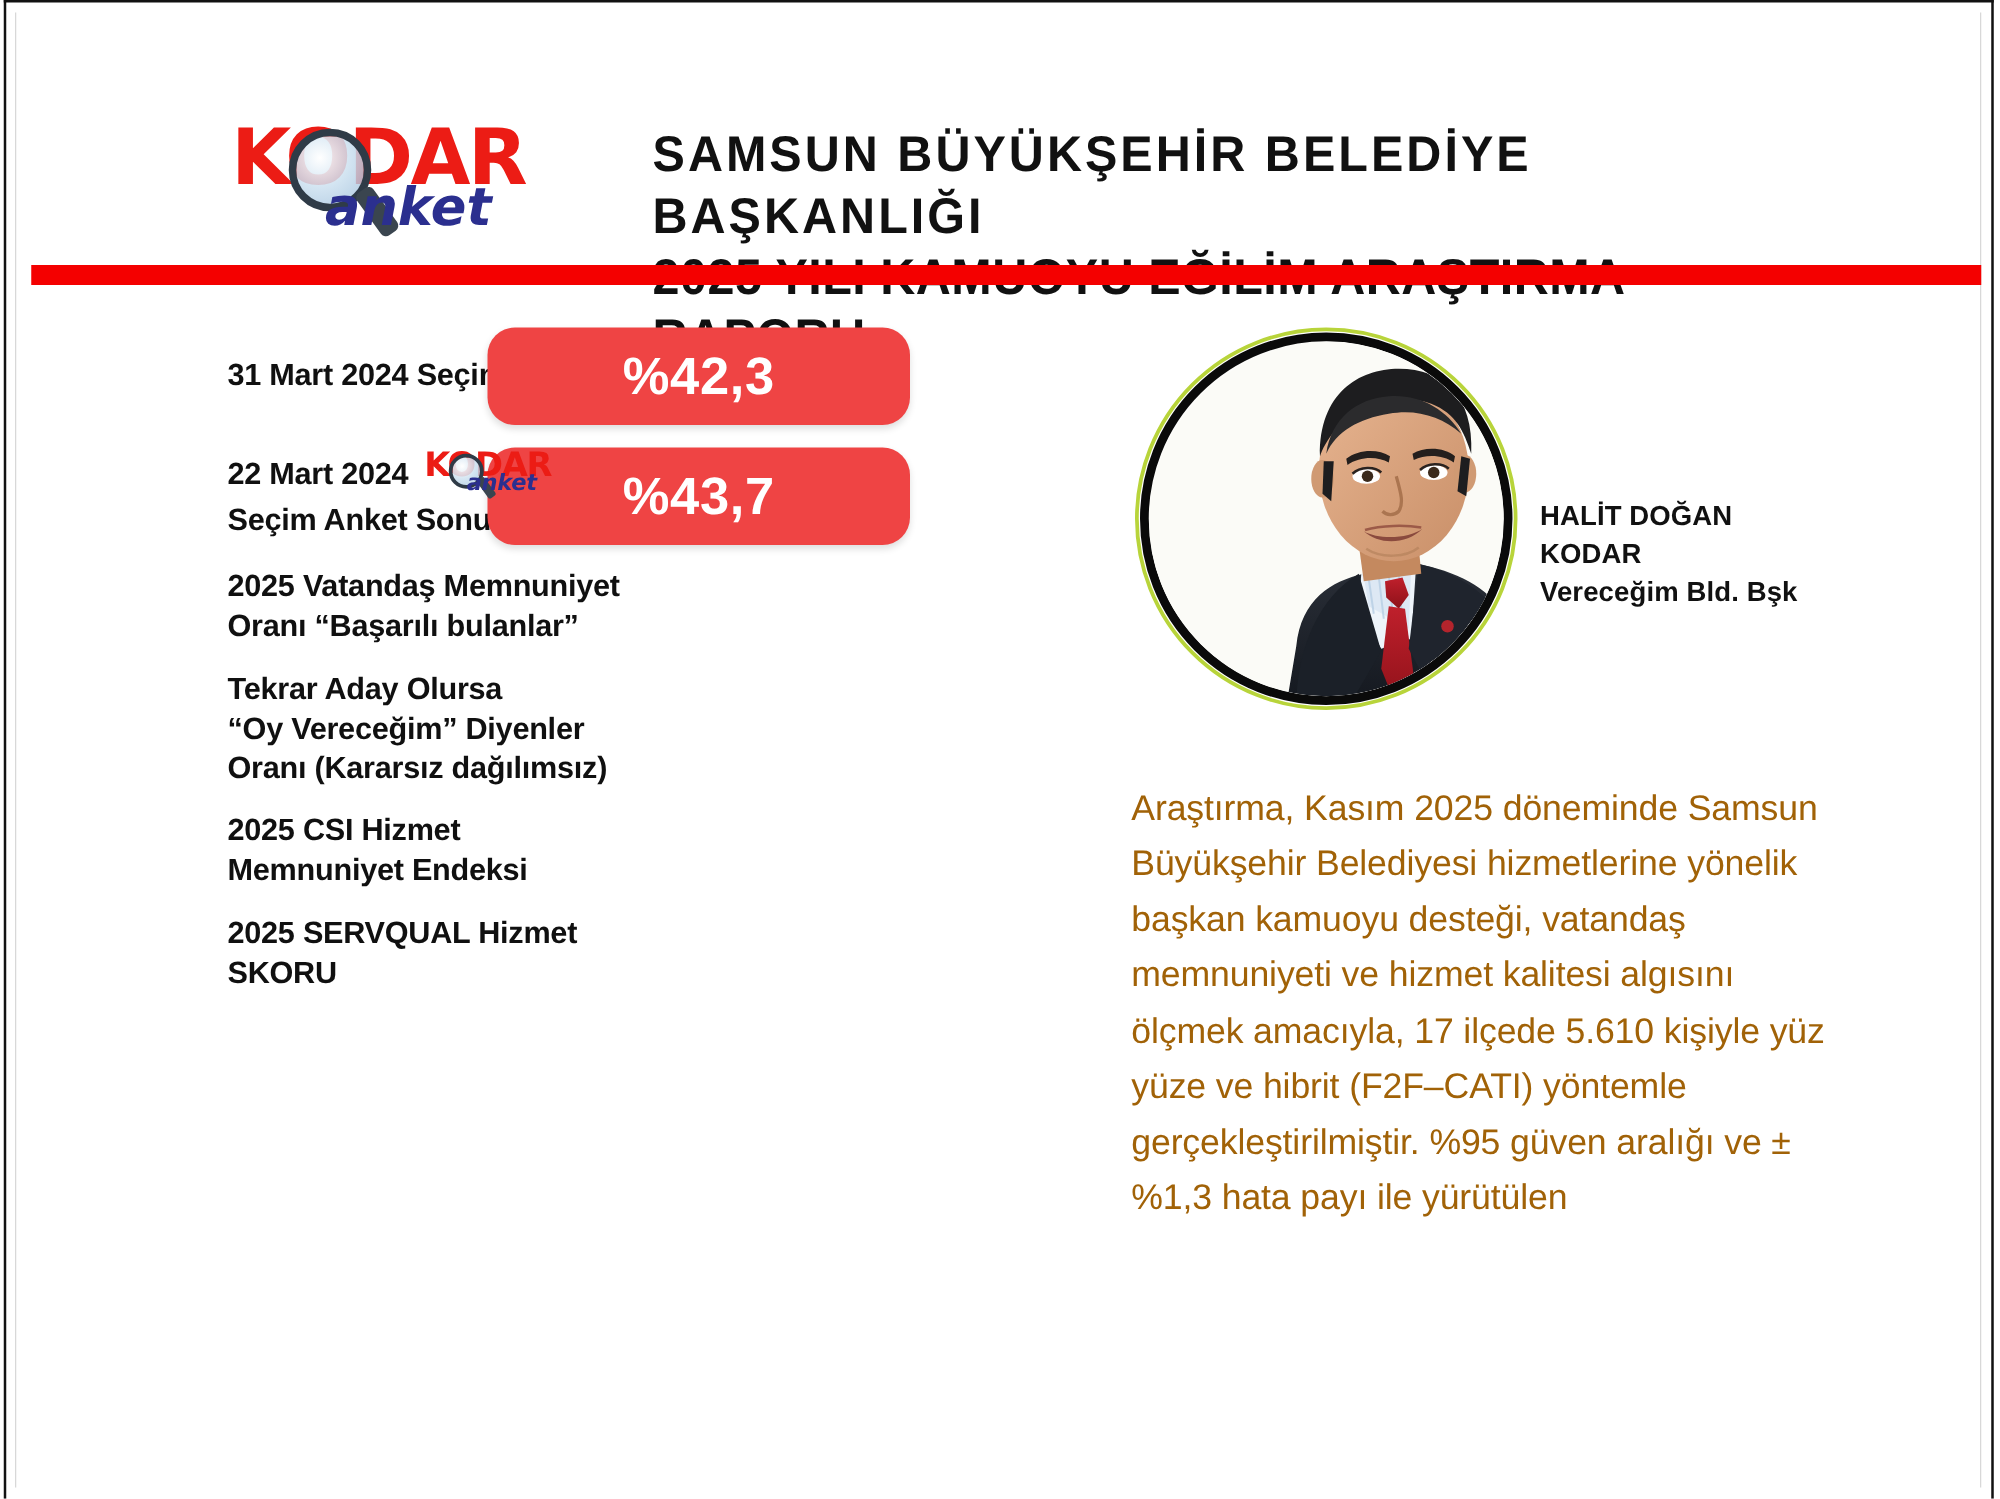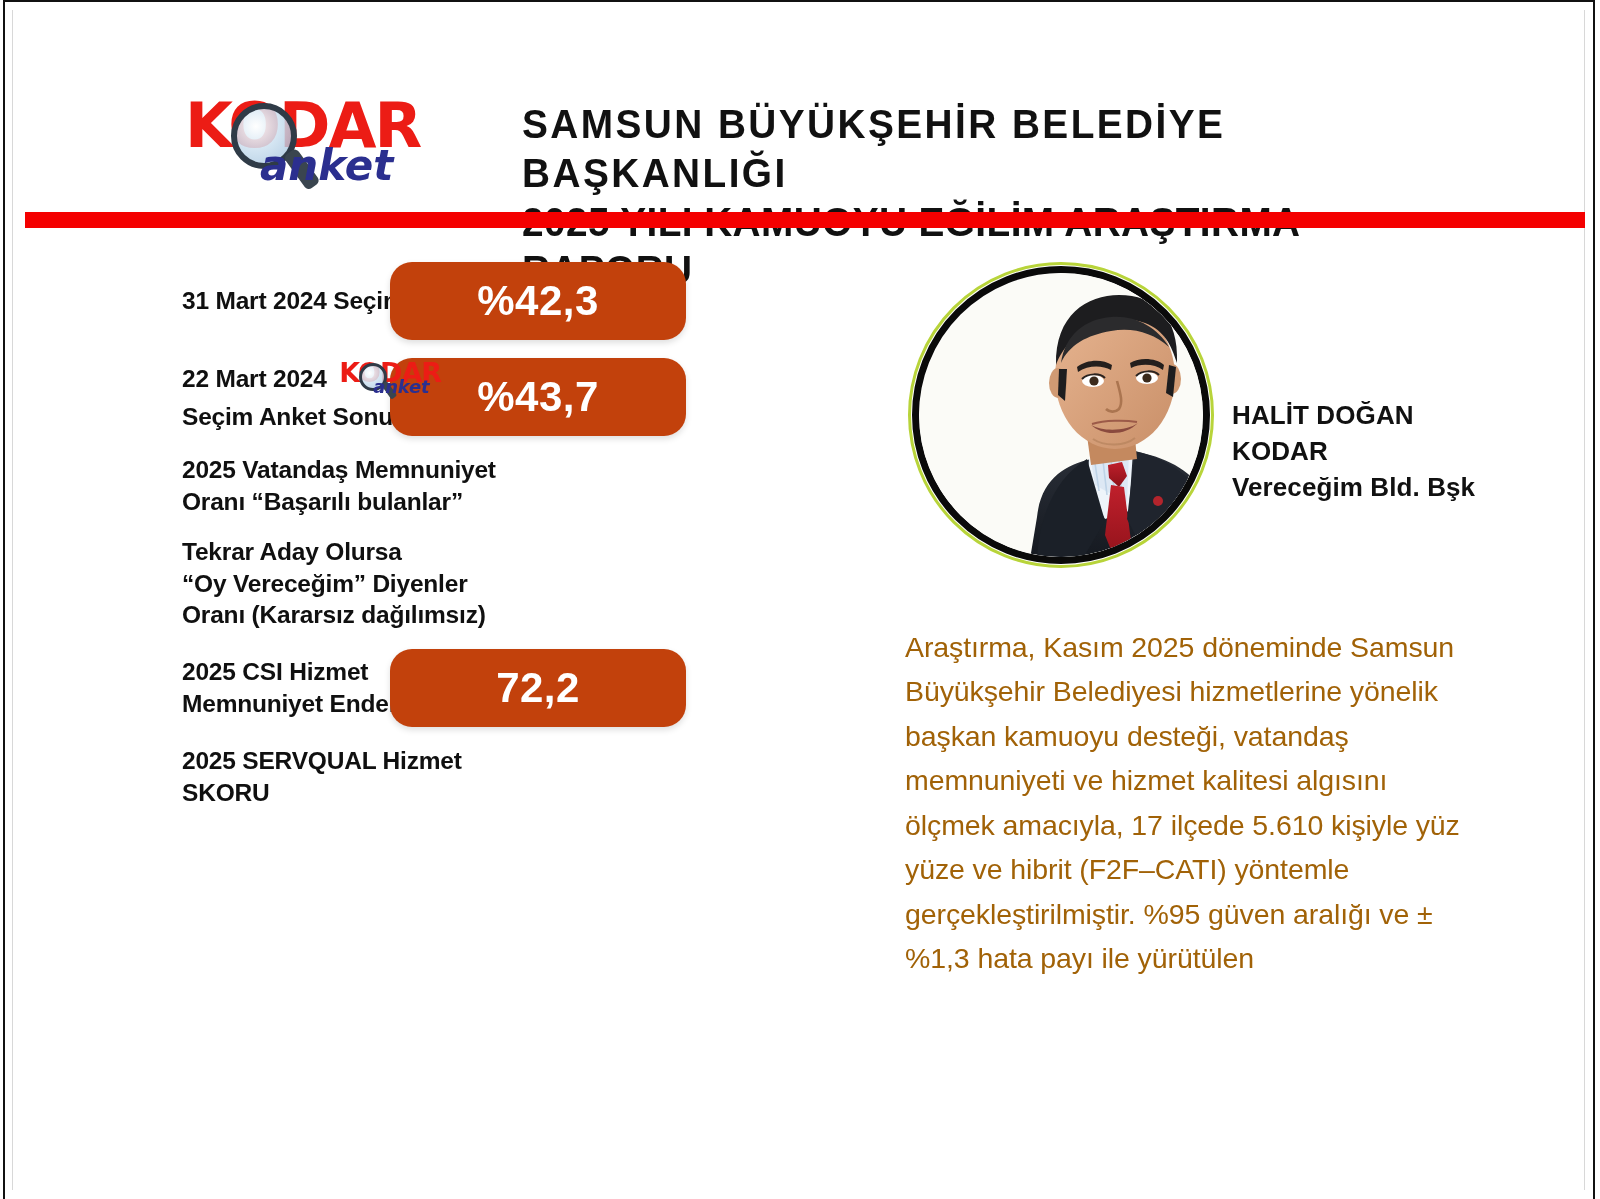"%42,3" .pill { background: #c2410c -> #ef4444; width: 296px -> 338px }
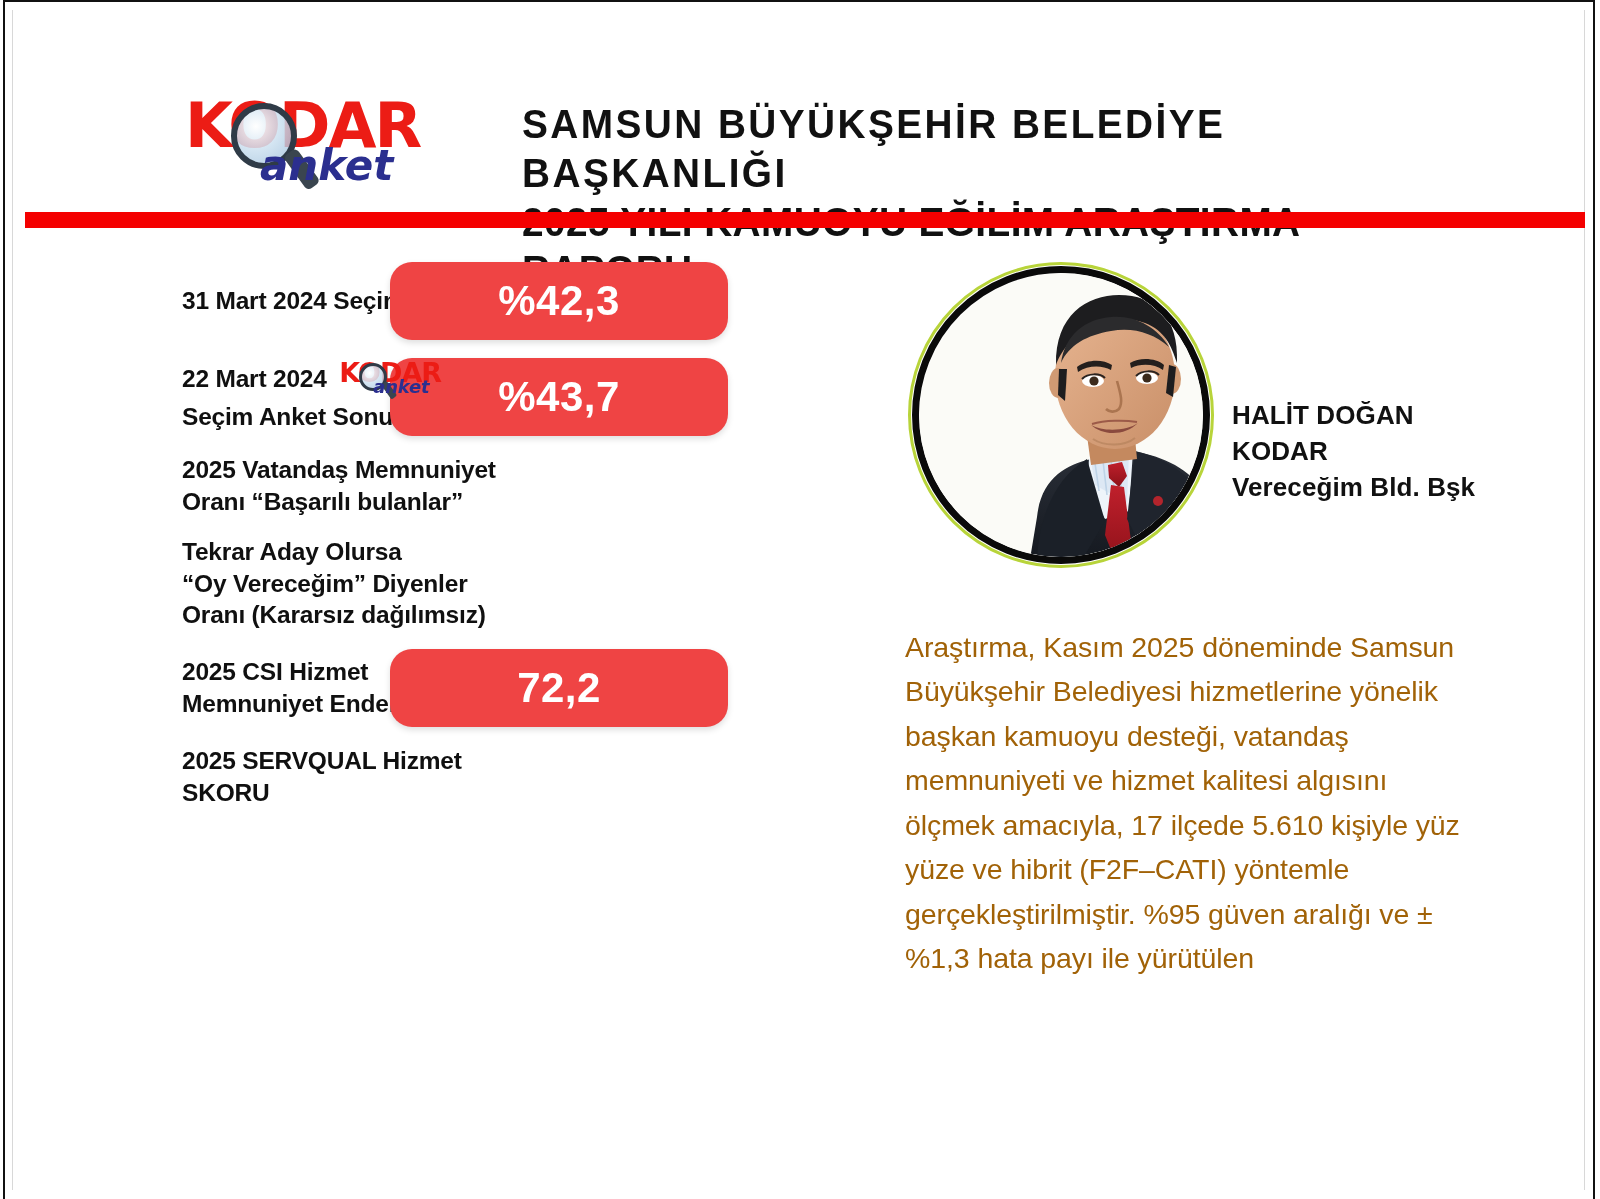"HALİT DOĞAN" .name-block { font-size: 26px -> 22px }
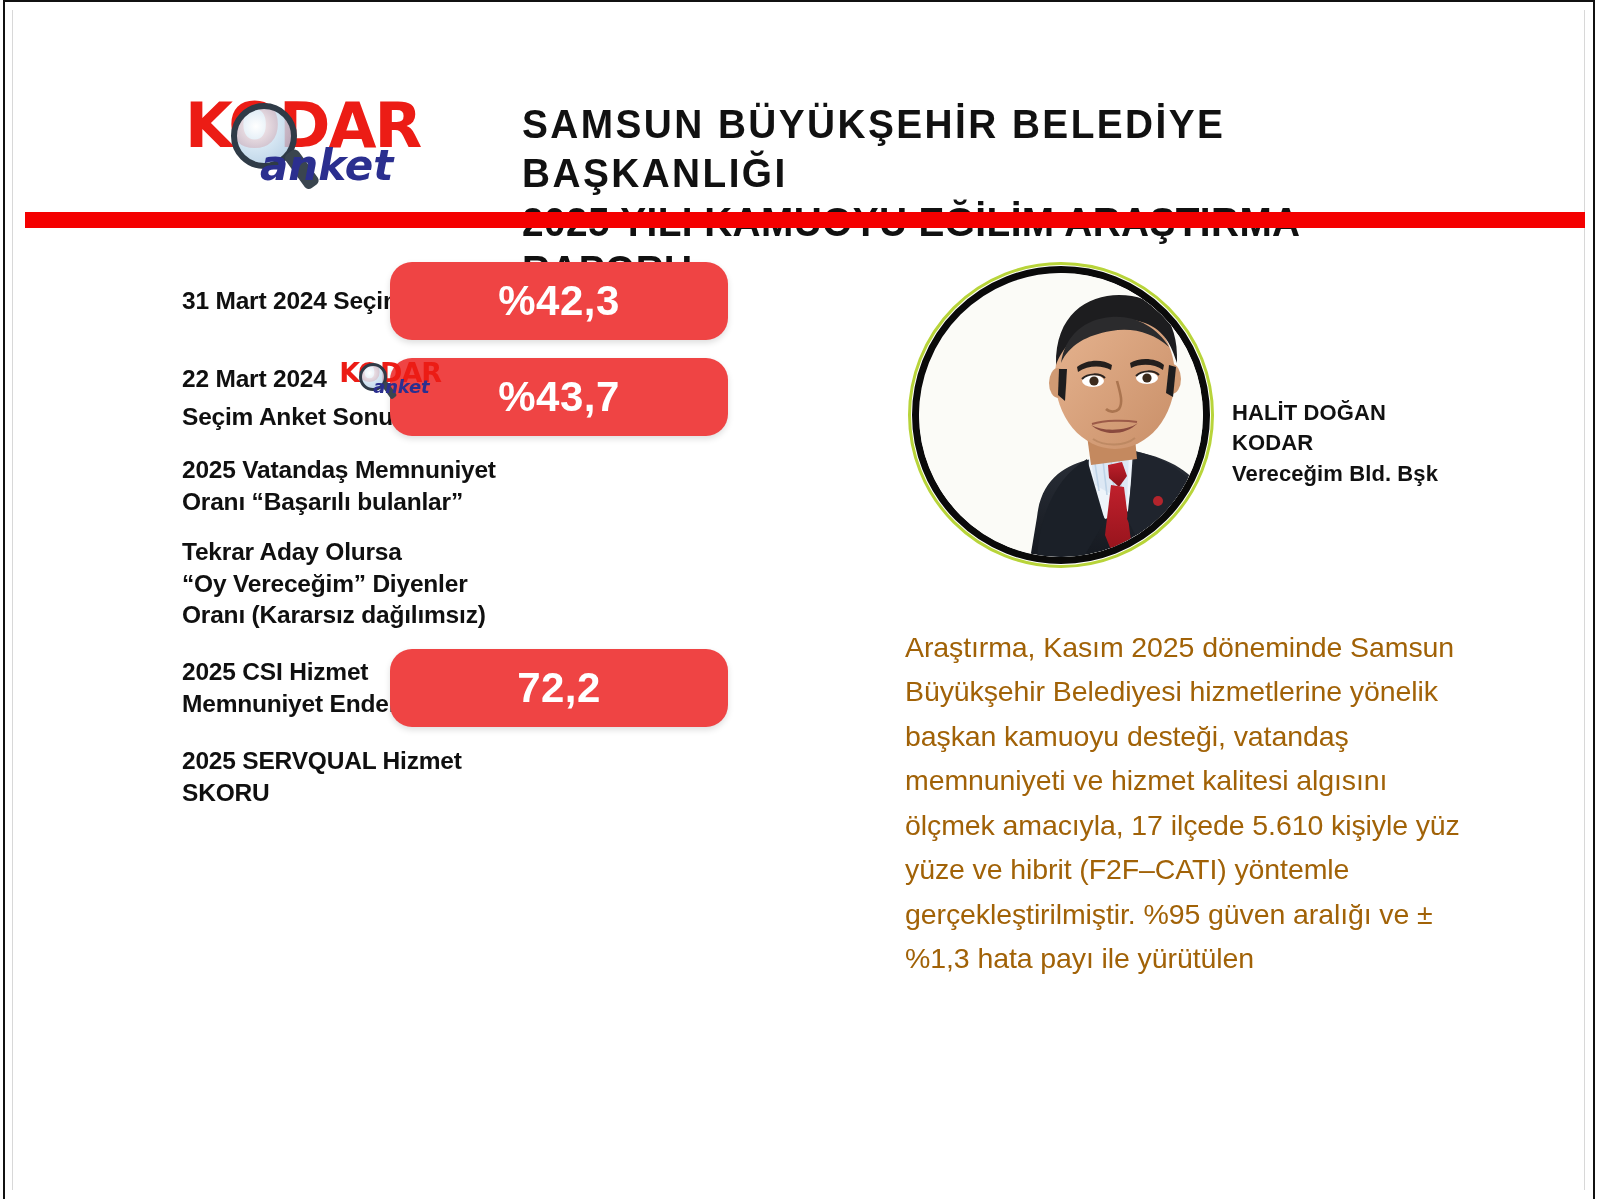"72,2" div.pill { html: <div>72,2</div> -> none }
